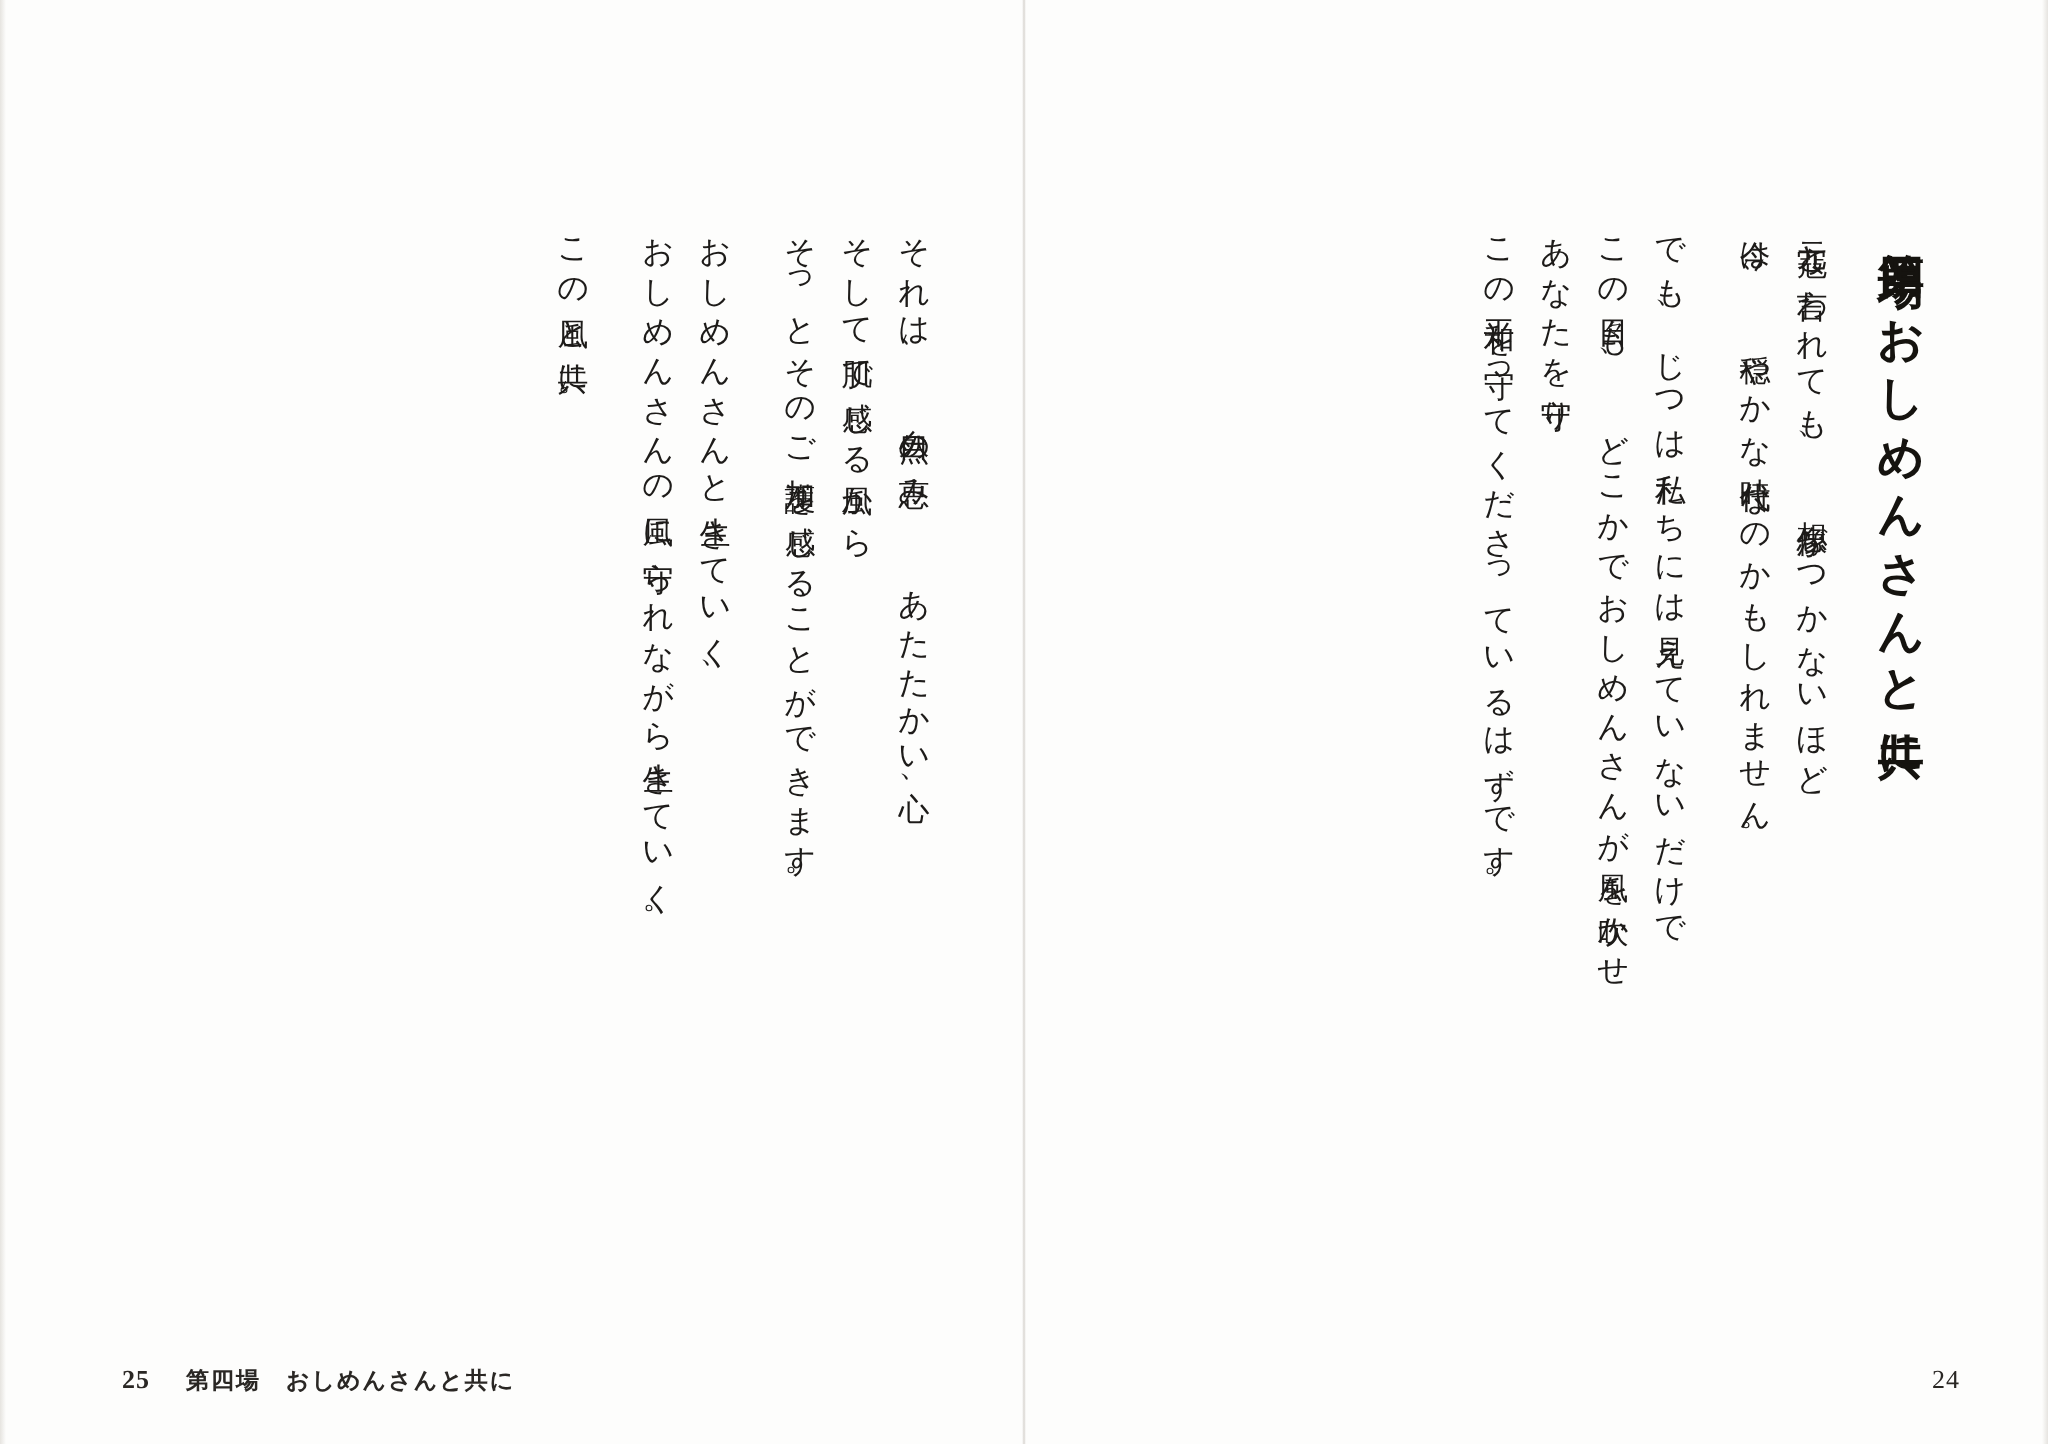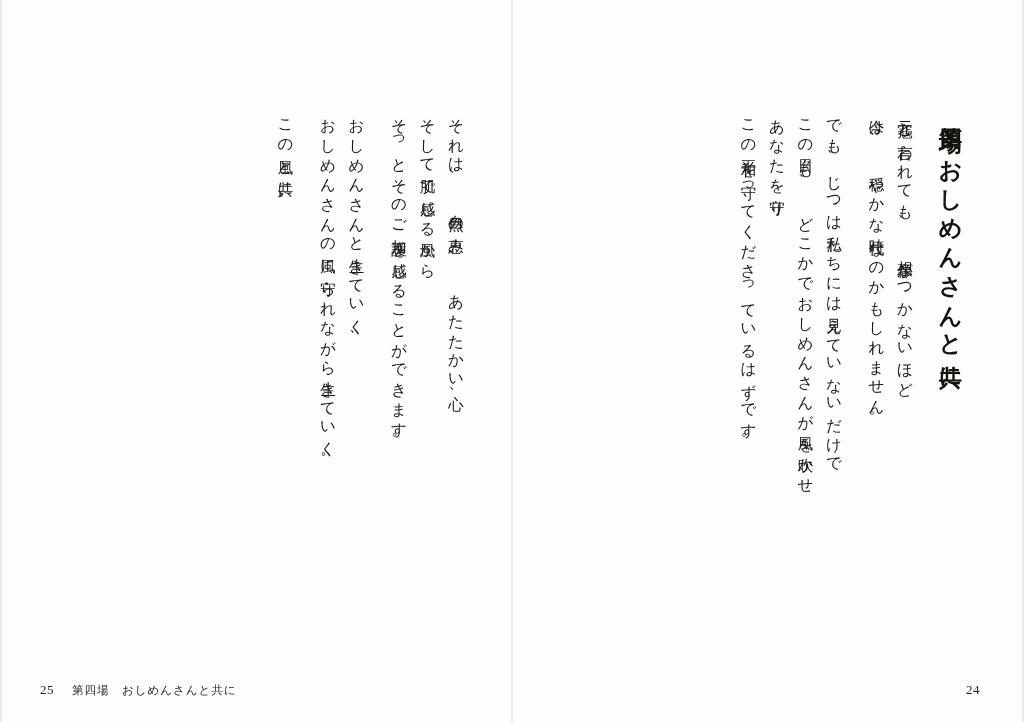"25" .footer-left { font-weight: none -> bold; left: 40px -> 61px }
